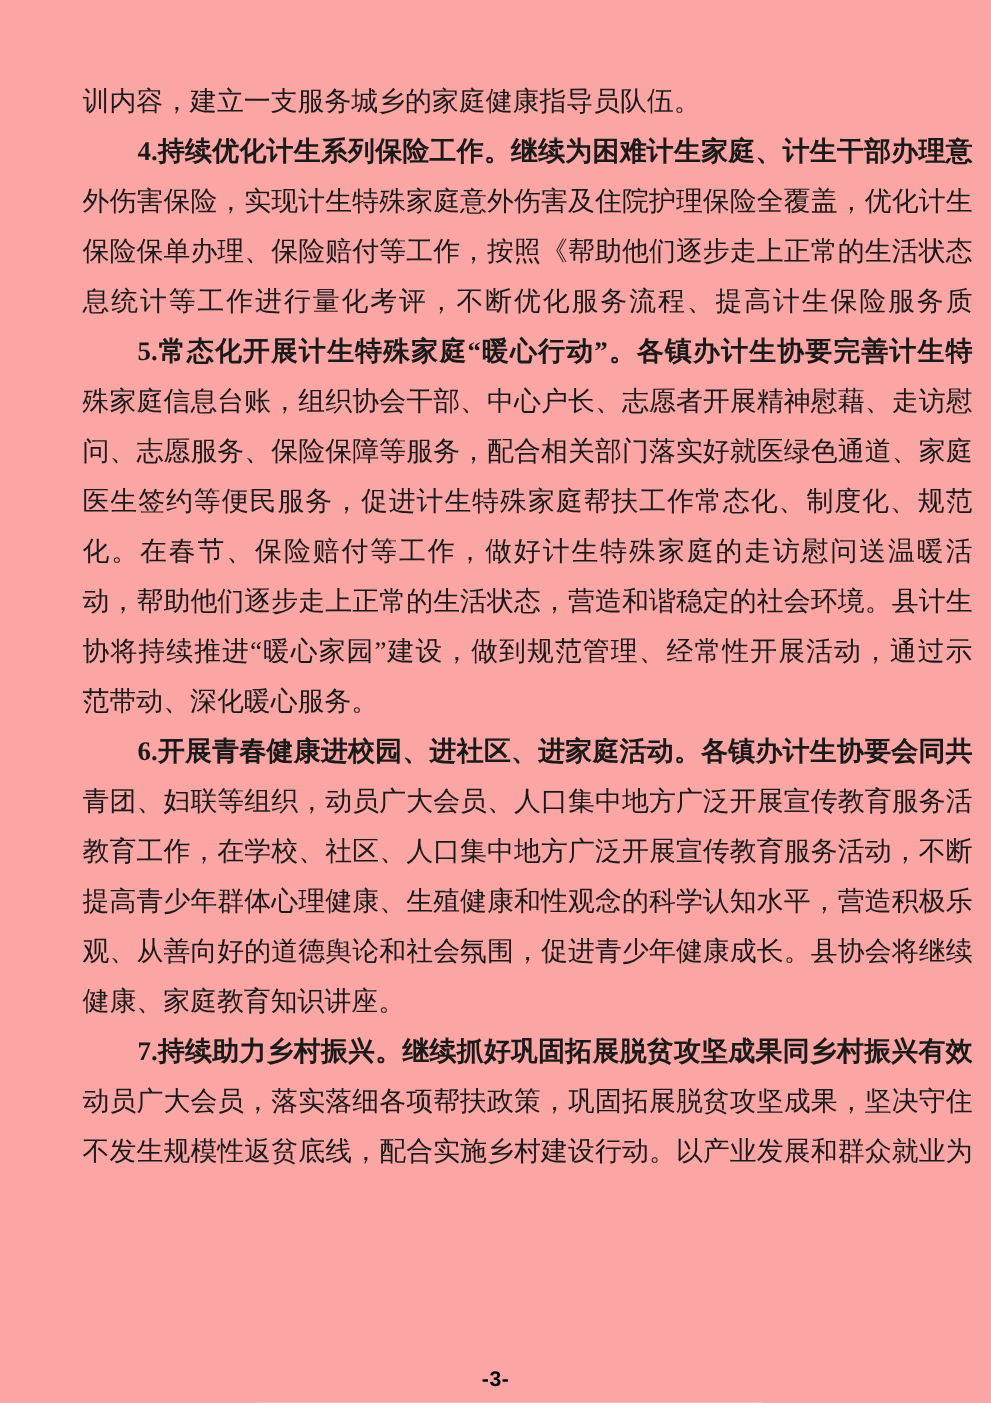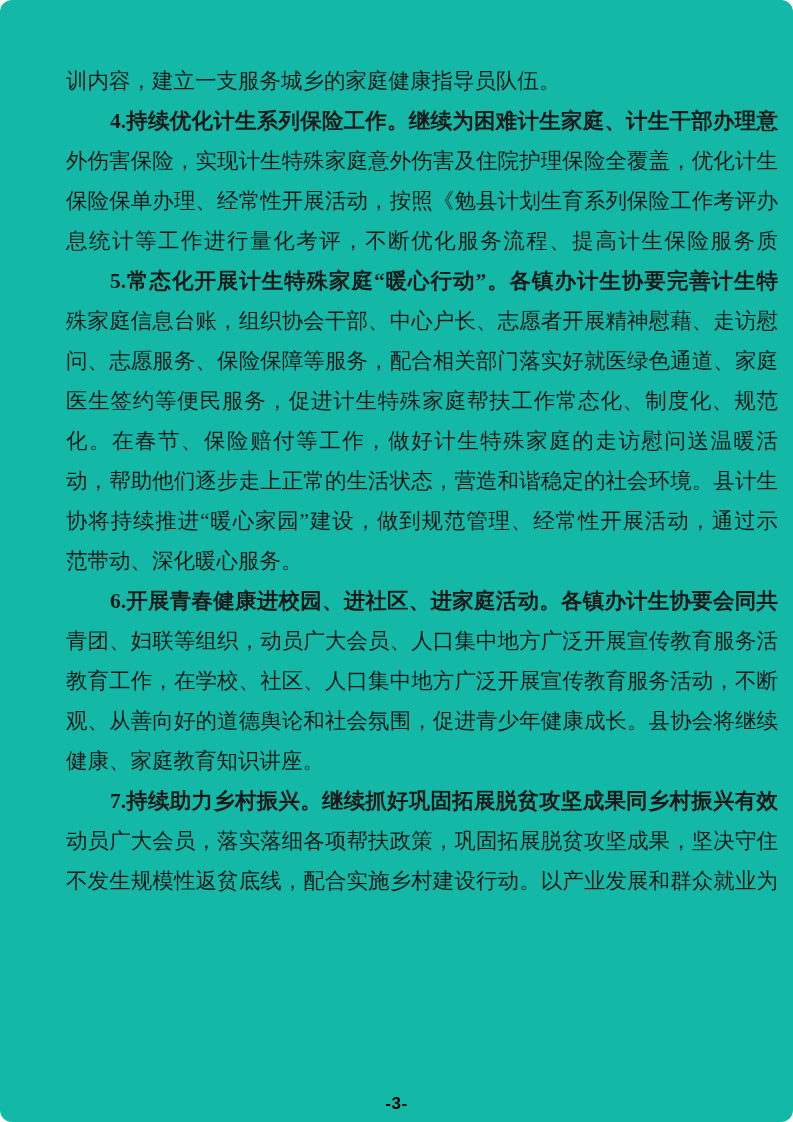"训内容，建立一支服务城乡的家庭健康指导员队伍。" .page { background: #14b8a6 -> #fca5a5; border-radius: 12px -> none }
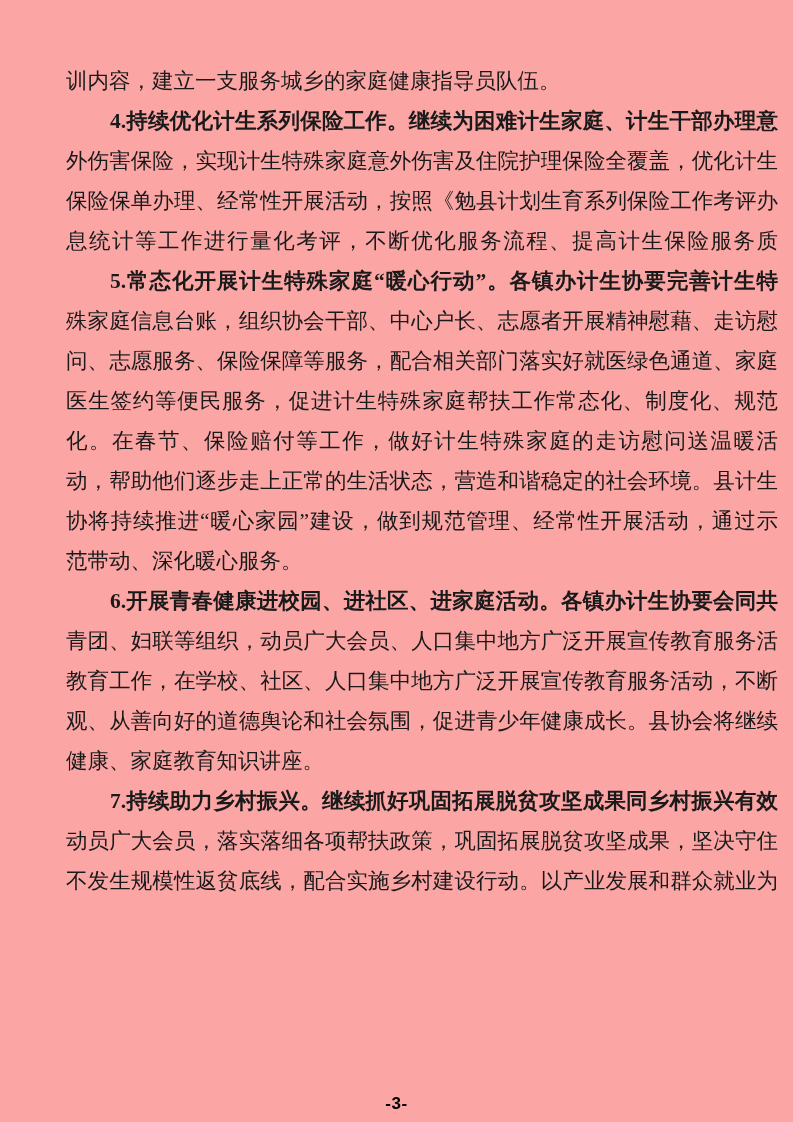"保险保单办理、经常性开展活动，按照《勉县计划生育系列保险工作考评办" div.line { text: 经常性开展活动，按照《勉县计划生育系列保险工作考评办 -> 保险赔付等工作，按照《帮助他们逐步走上正常的生活状态 }
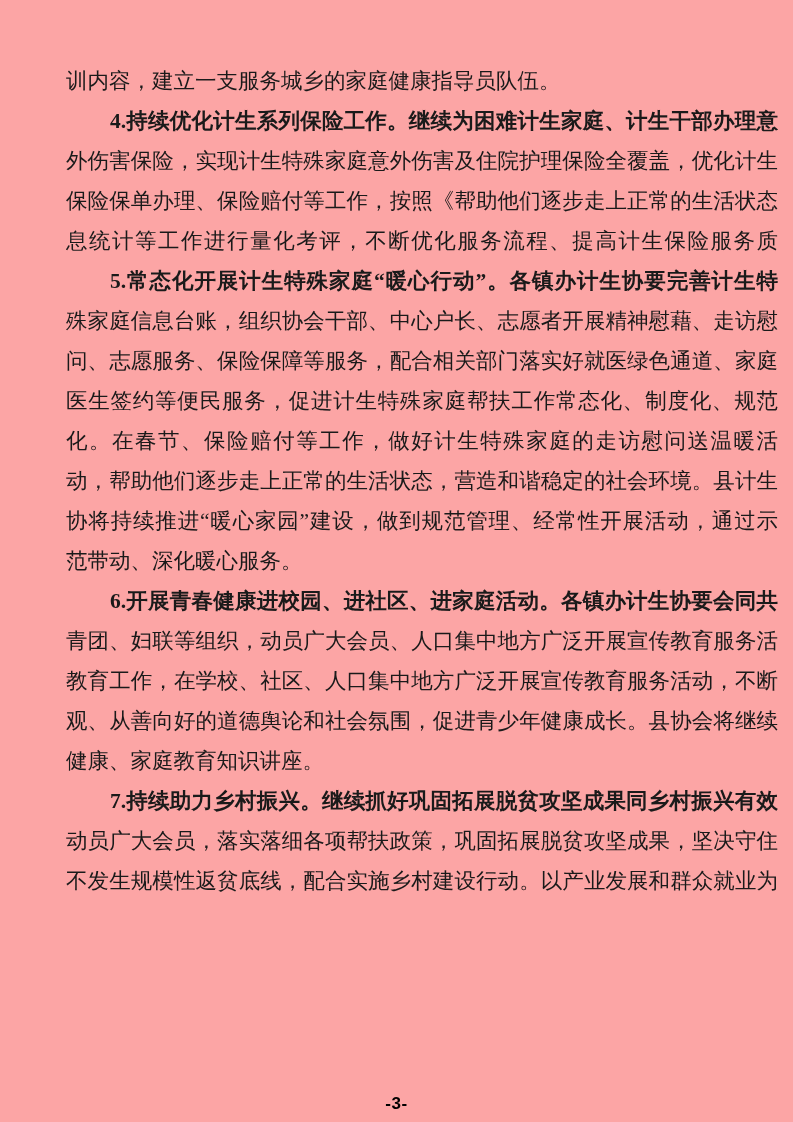"提高青少年群体心理健康、生殖健康和性观念的科学认知水平，营造积极乐" div.line { html: none -> <div>提高青少年群体心理健康、生殖健康和性观念的科学认知水平，营造积极乐</div> }
